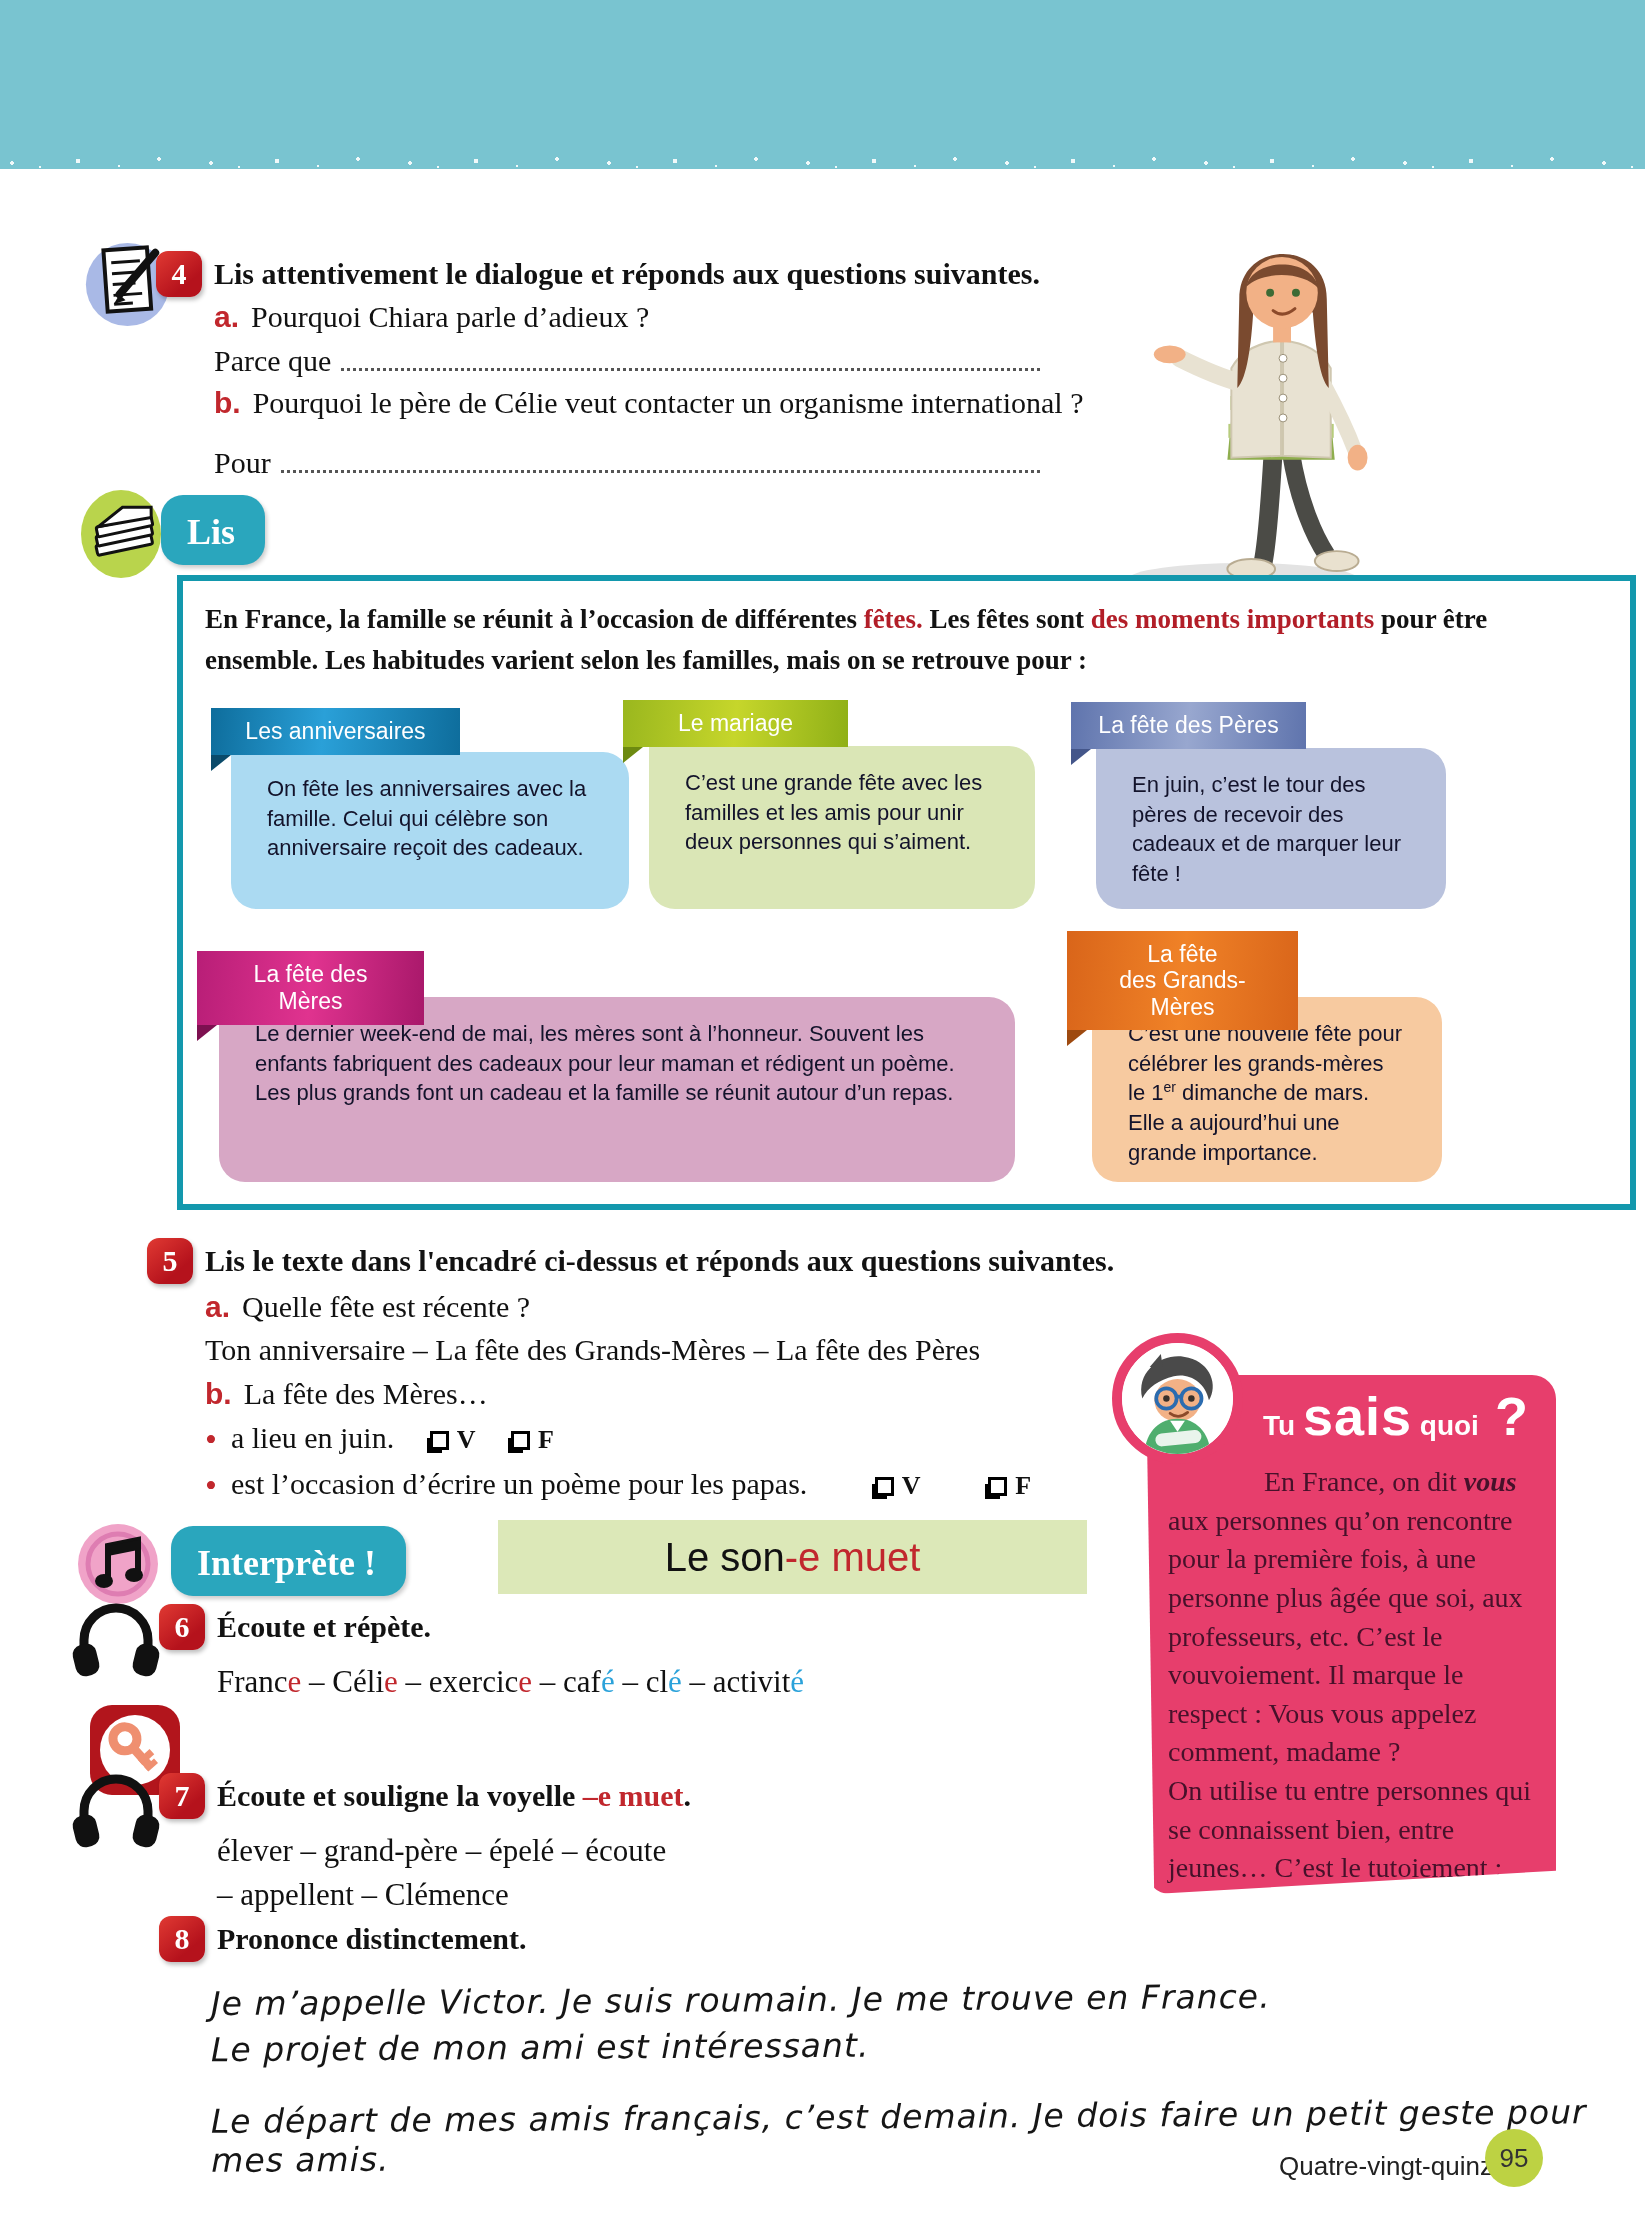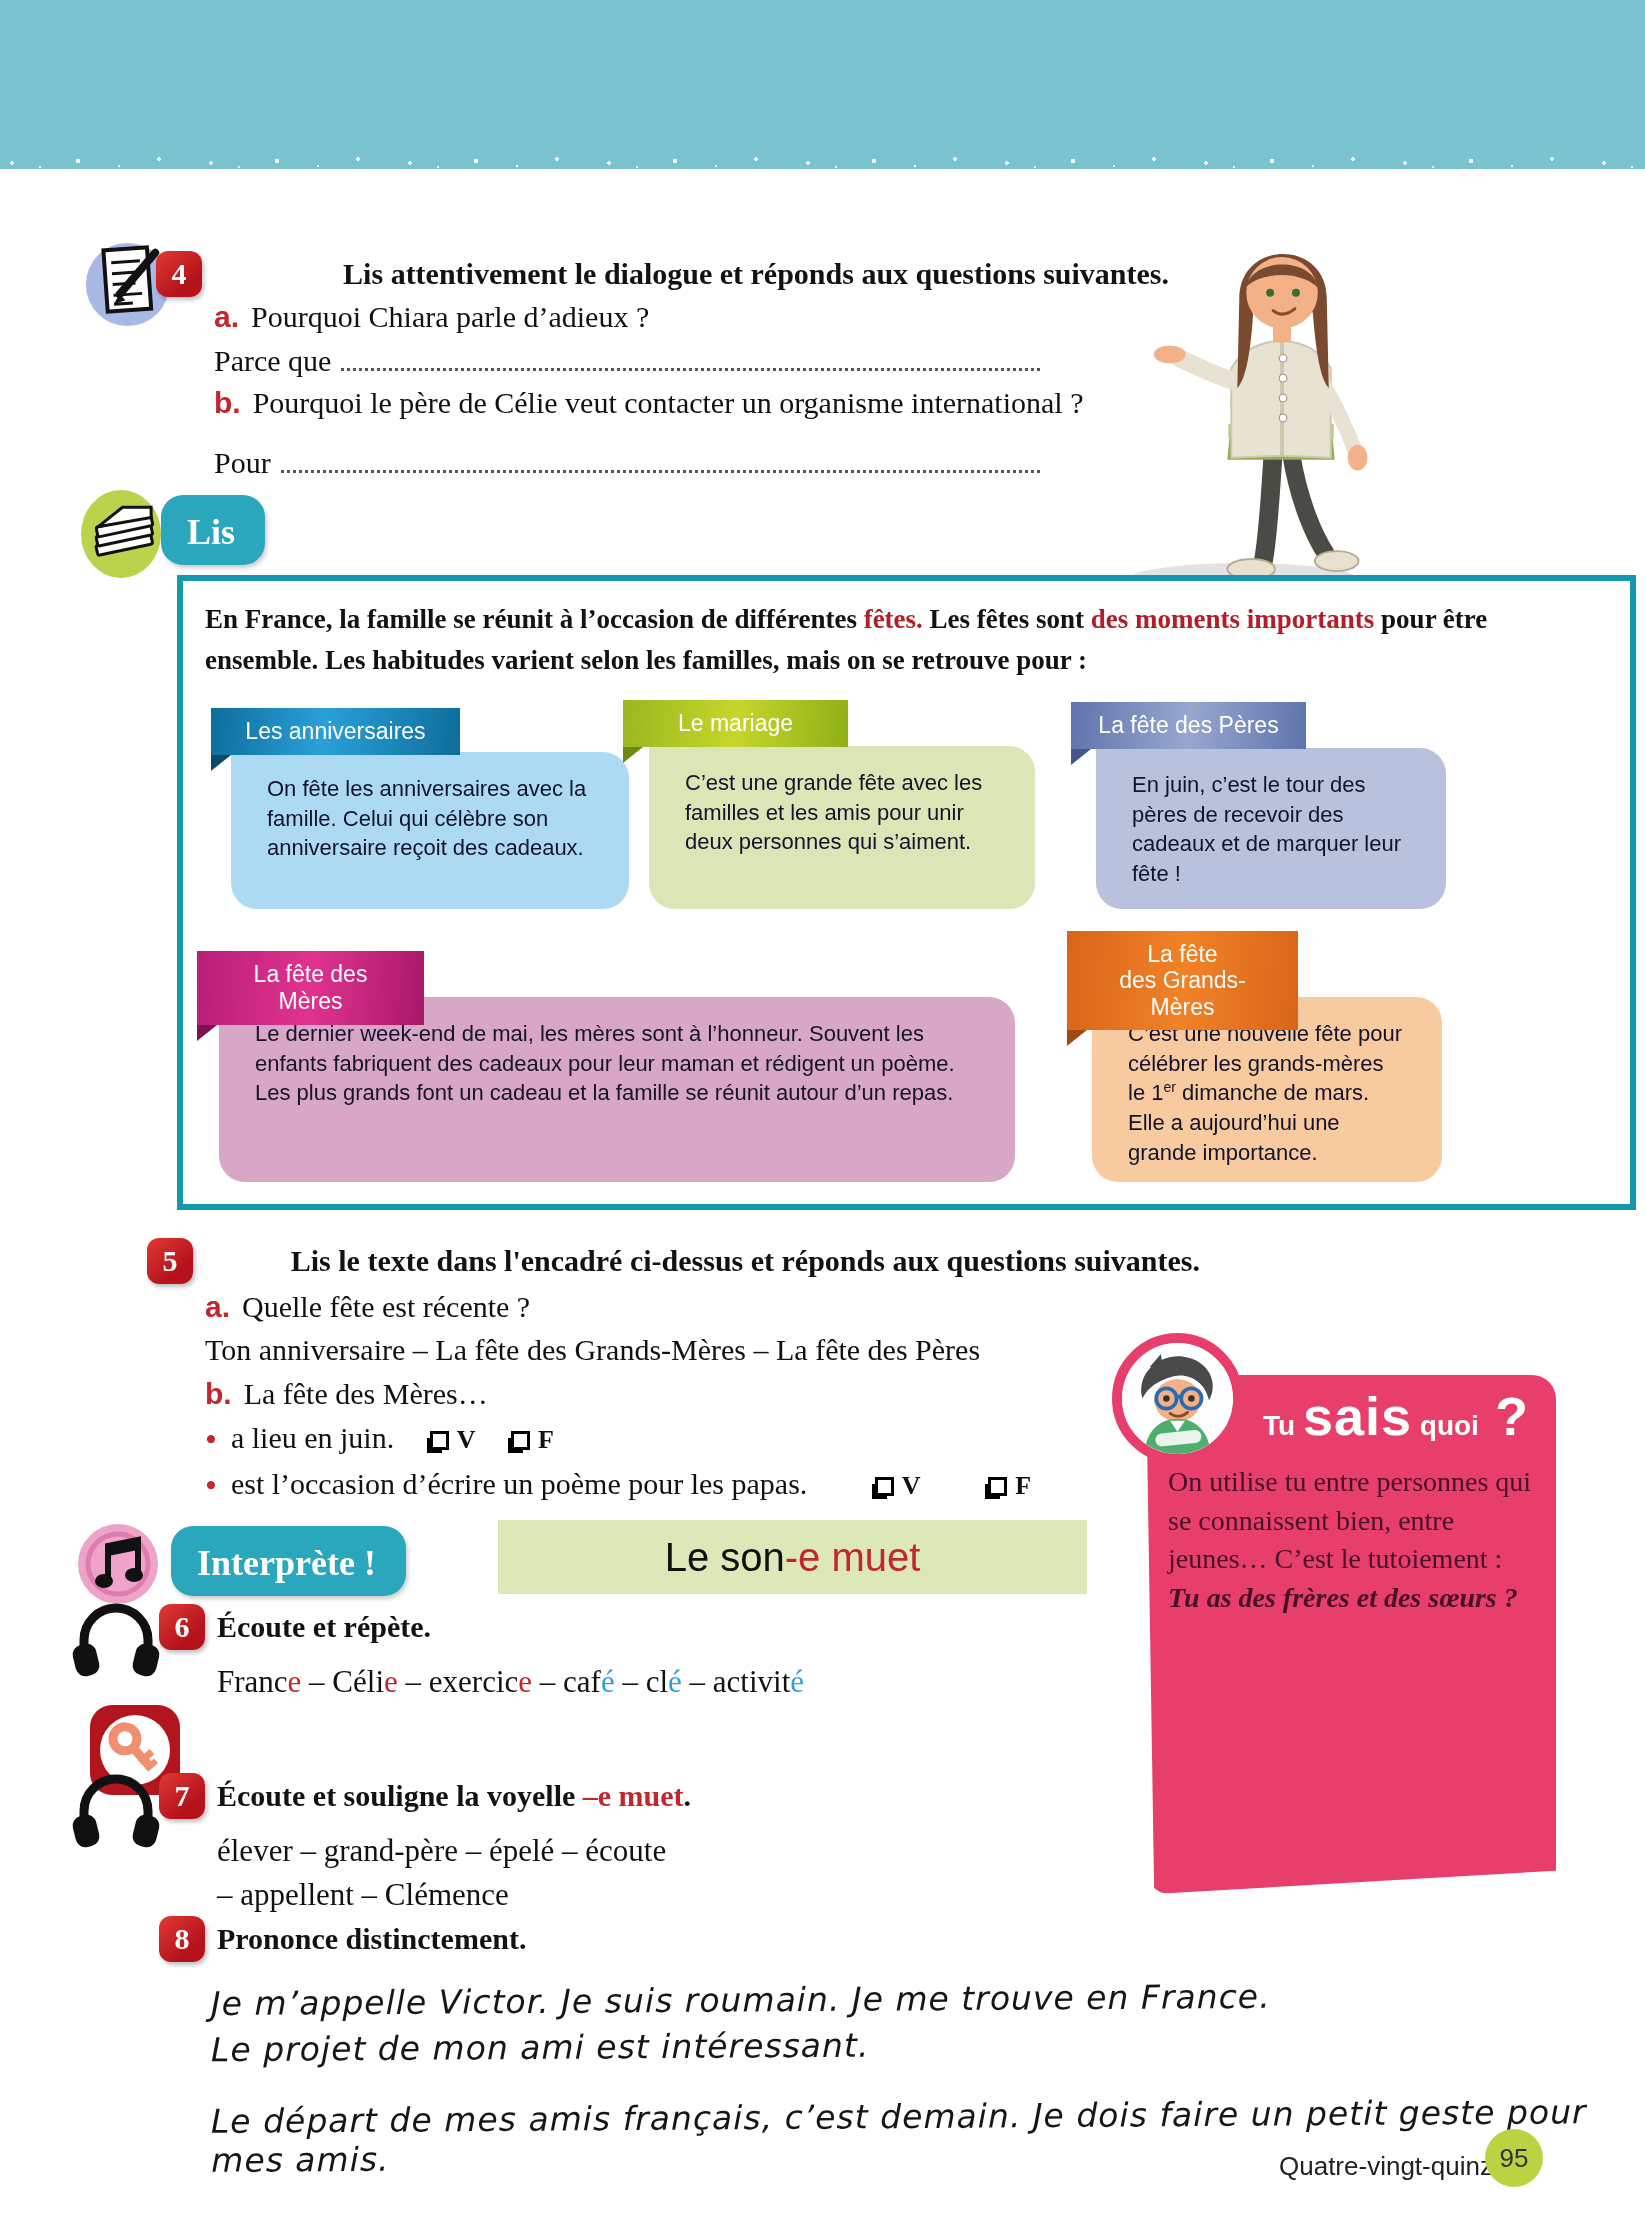"Lis attentivement le dialogue et" .h-title { text-align: right -> none }
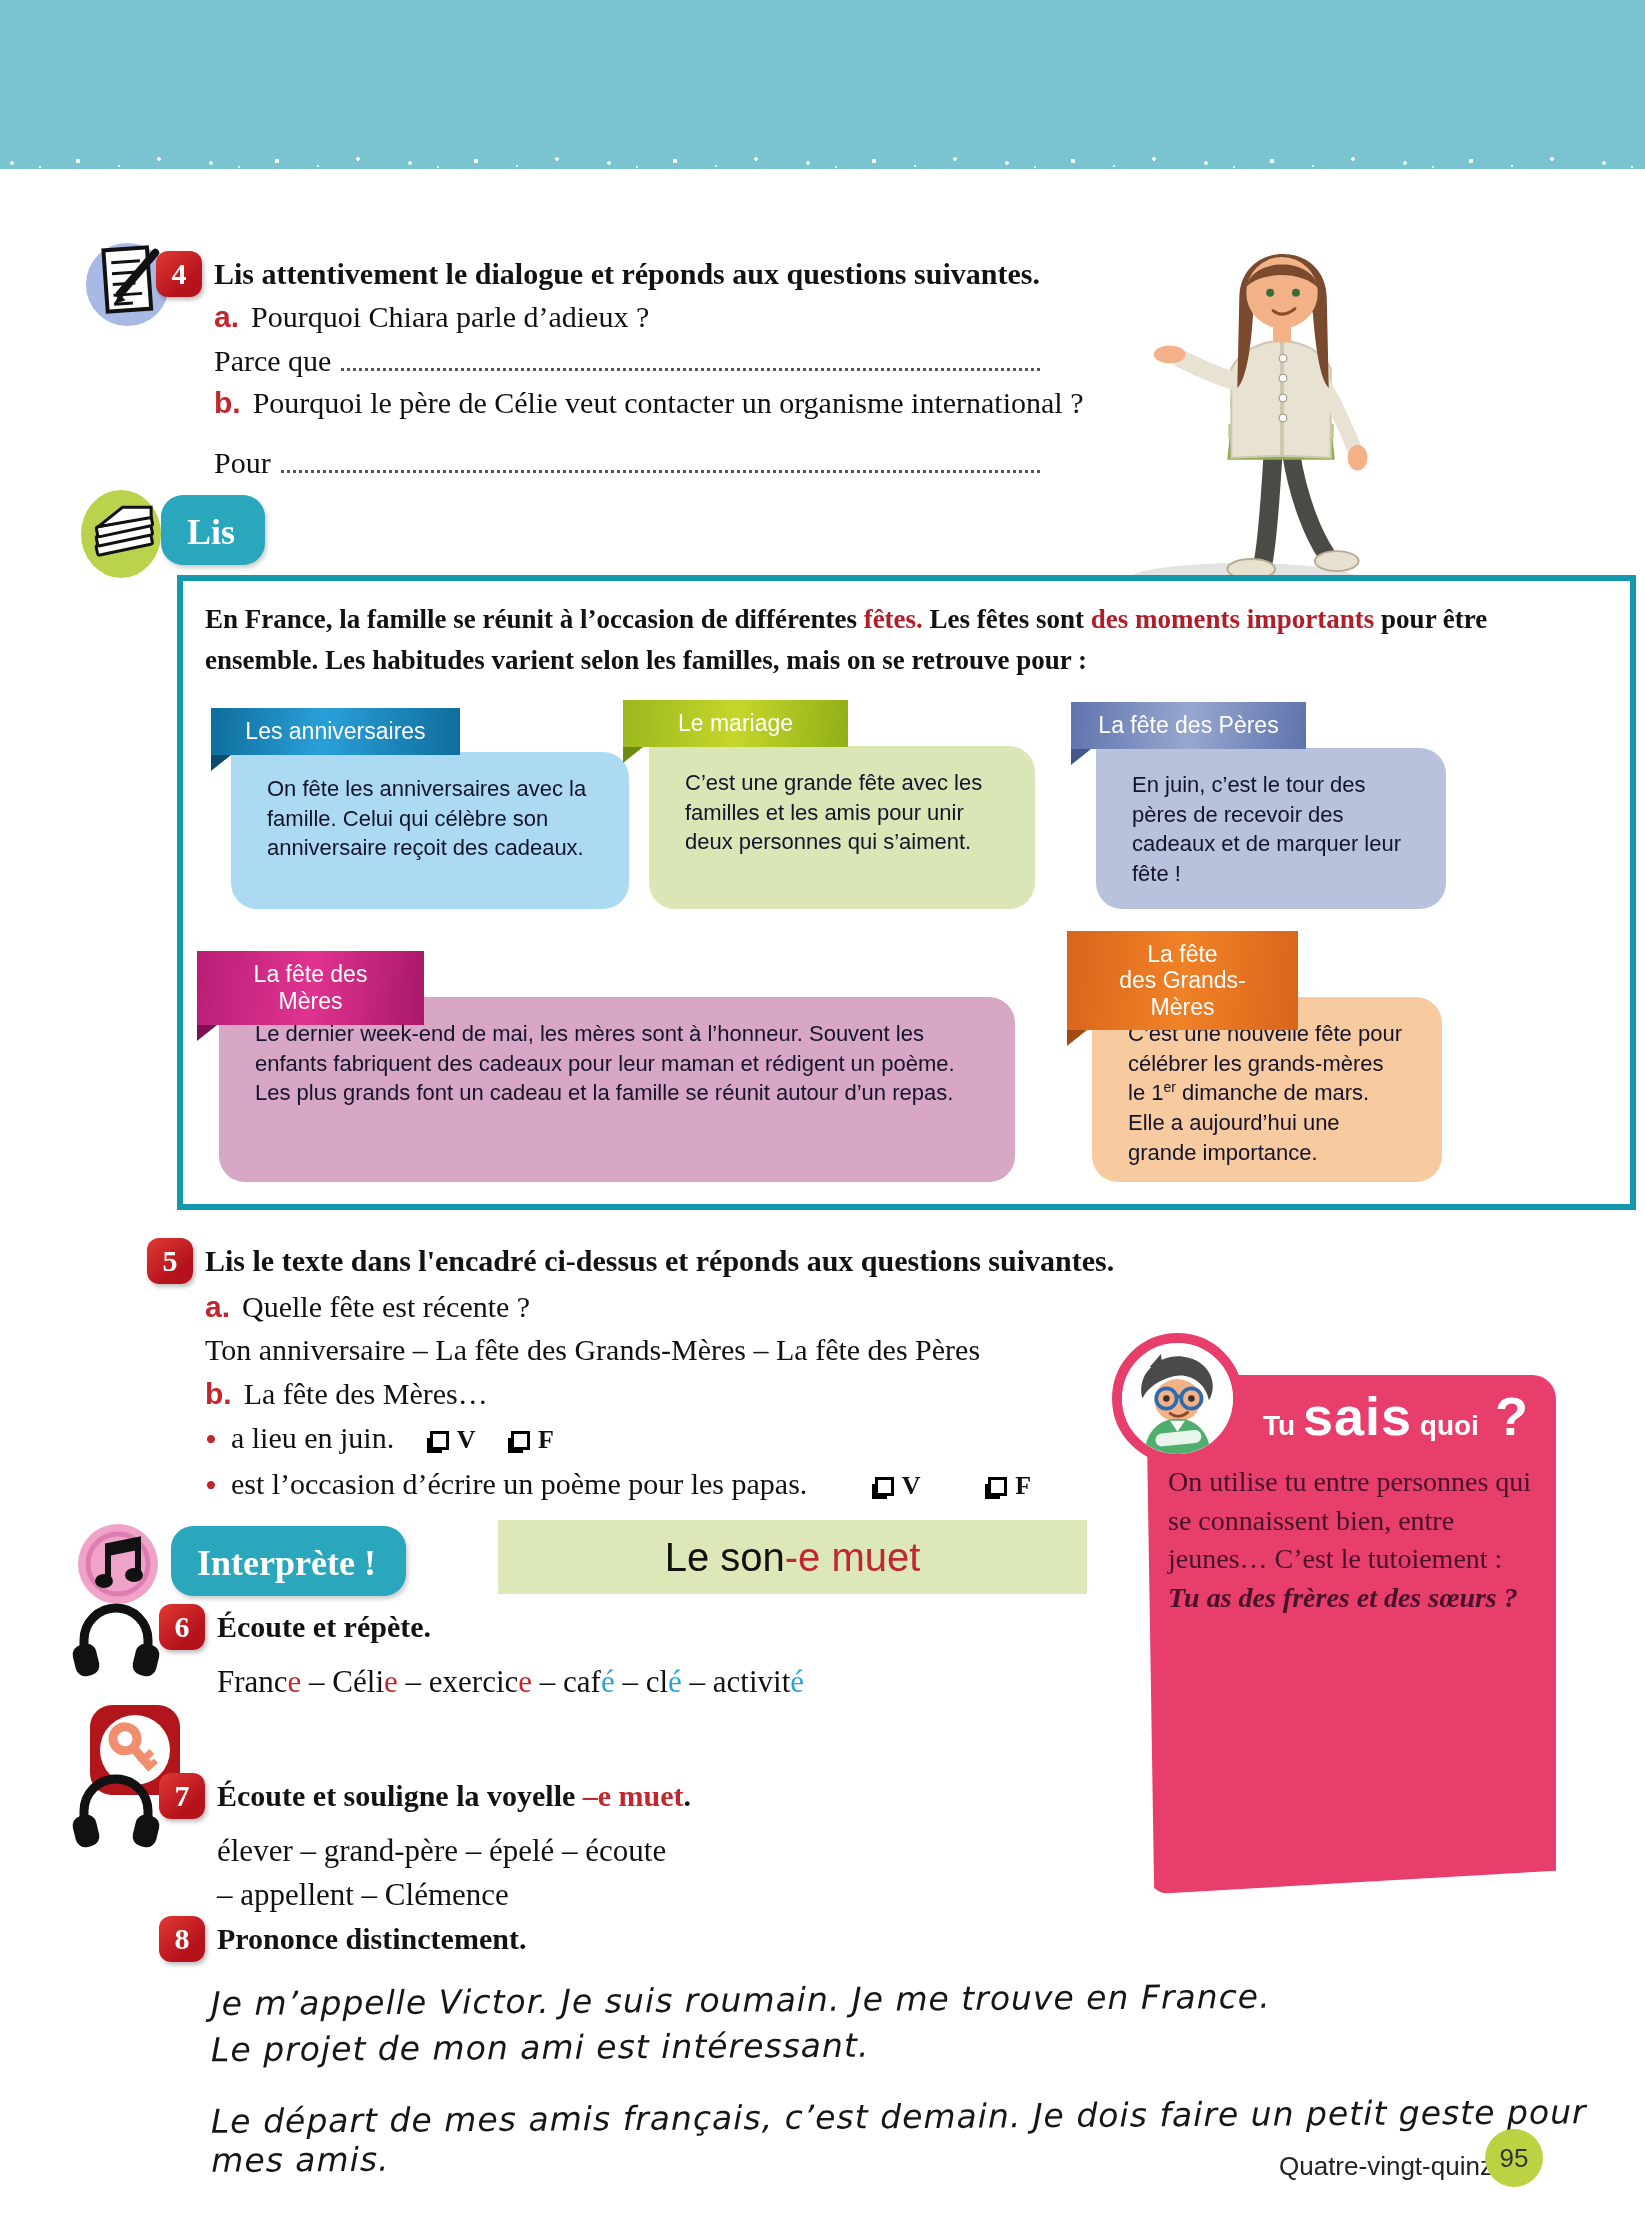"En France, on dit vous" p { html: none -> <p> <span>En France, on dit </span><span>vous</span><span> aux personnes qu’on rencontre pour la première fois, à une personne plus âgée que soi, aux professeurs, etc. C’est le vouvoiement. Il marque le respect : Vous vous appelez comment, madame ?</span> </p> }
